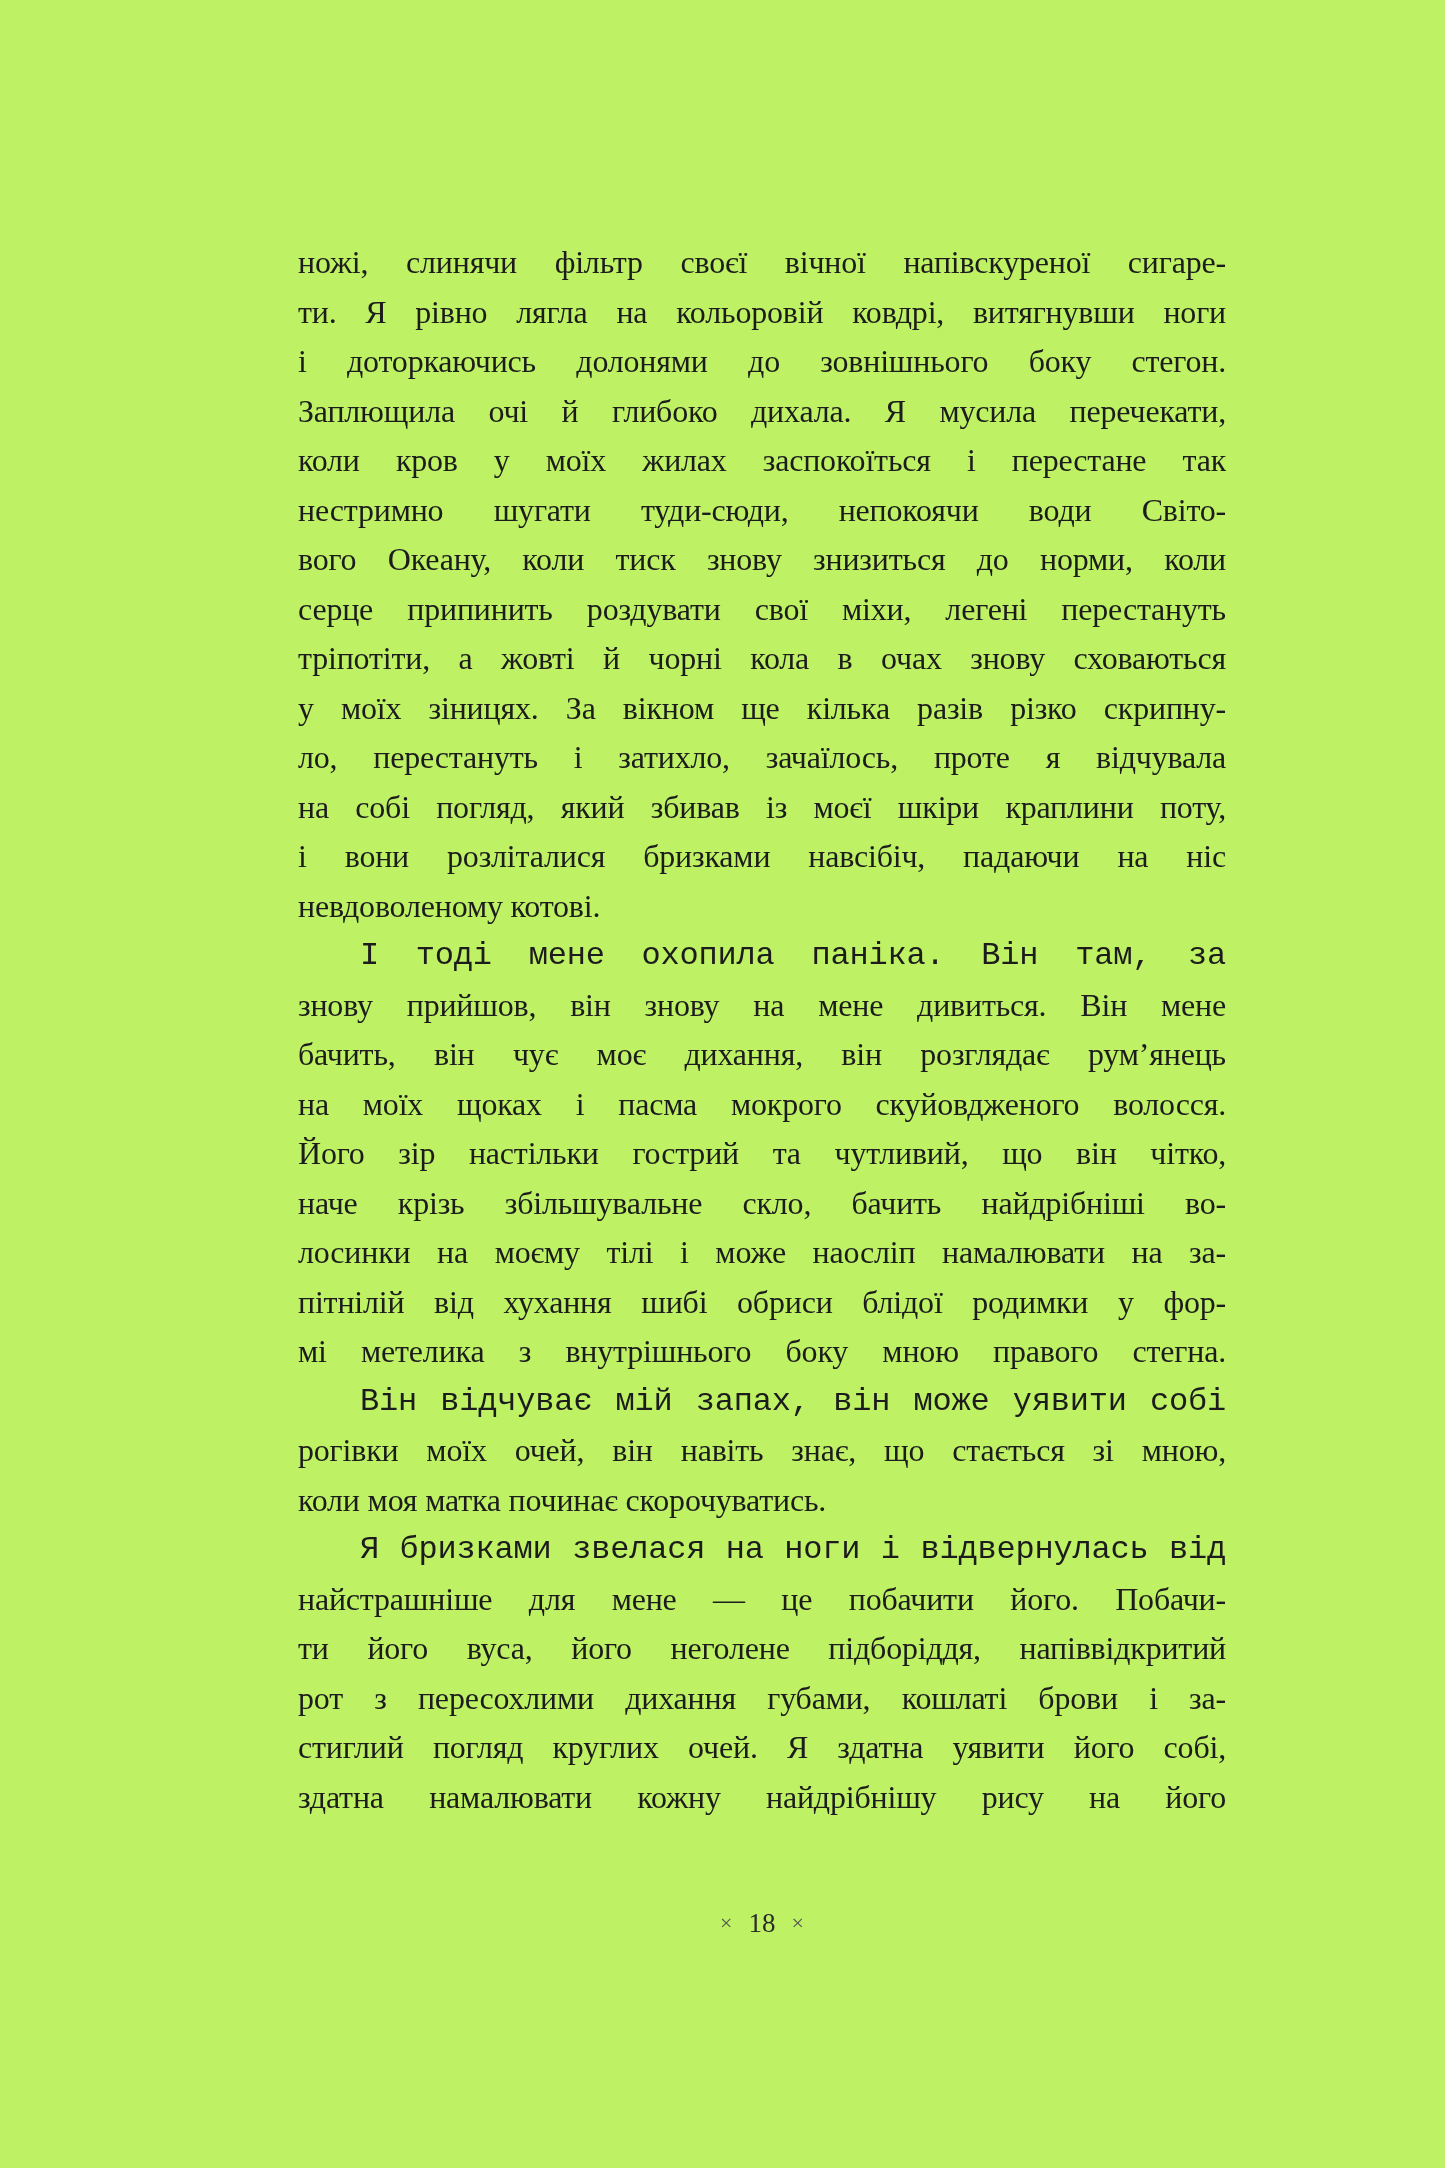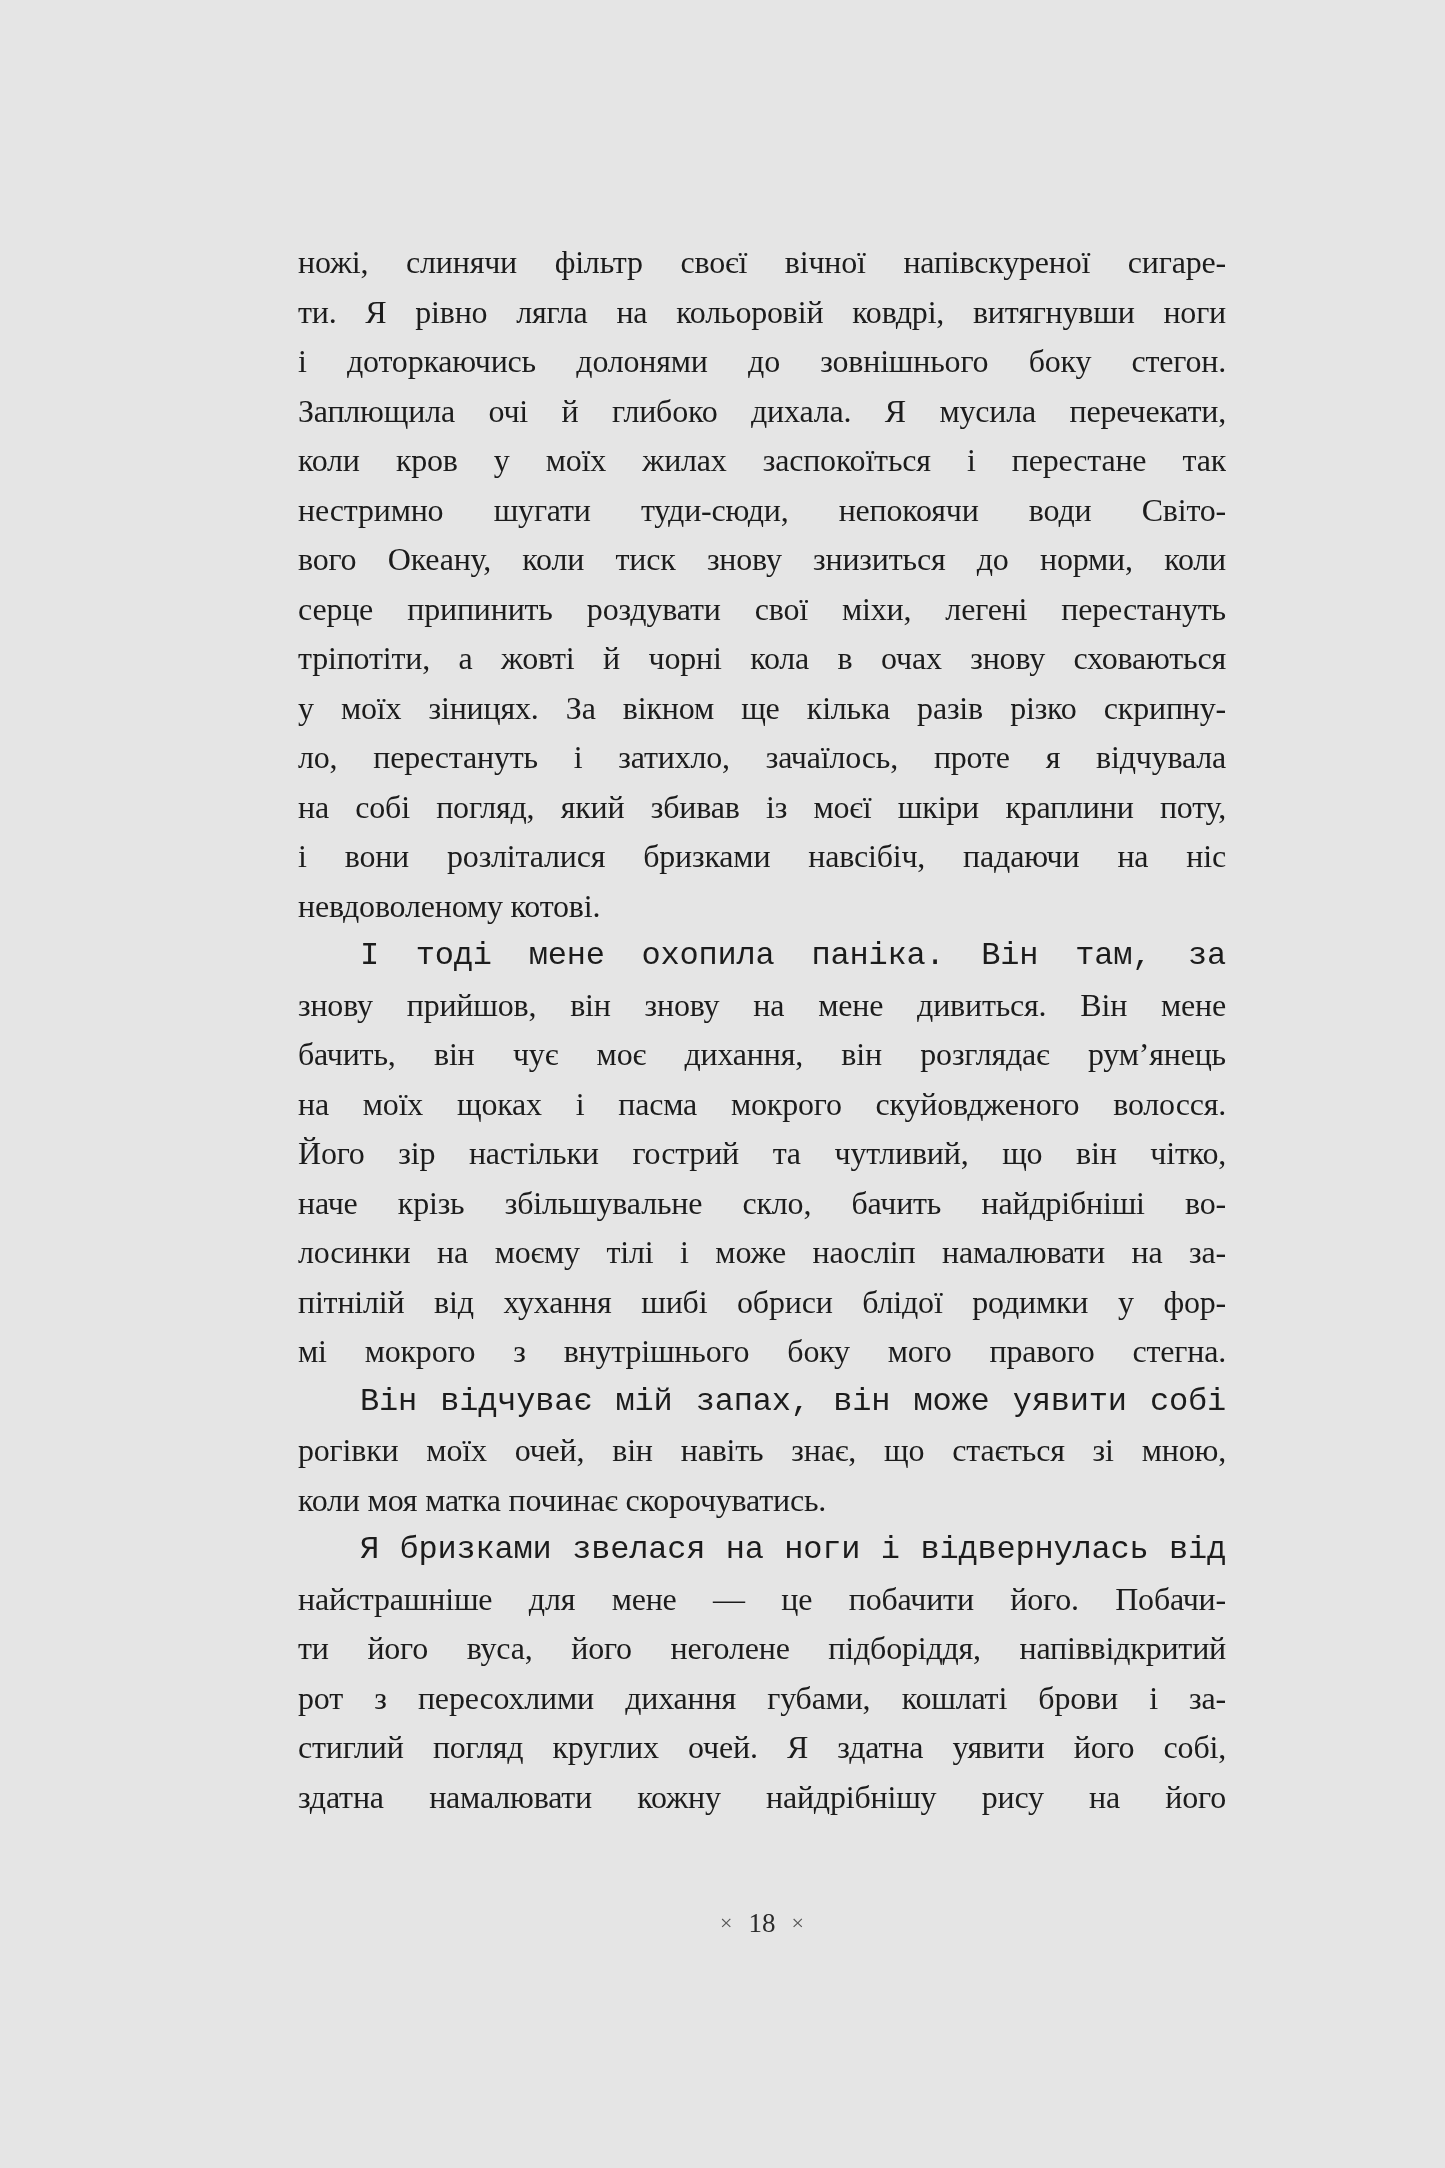"ножі, слинячи фільтр своєї вічної" .page { background: #e5e5e5 -> #bef264 }
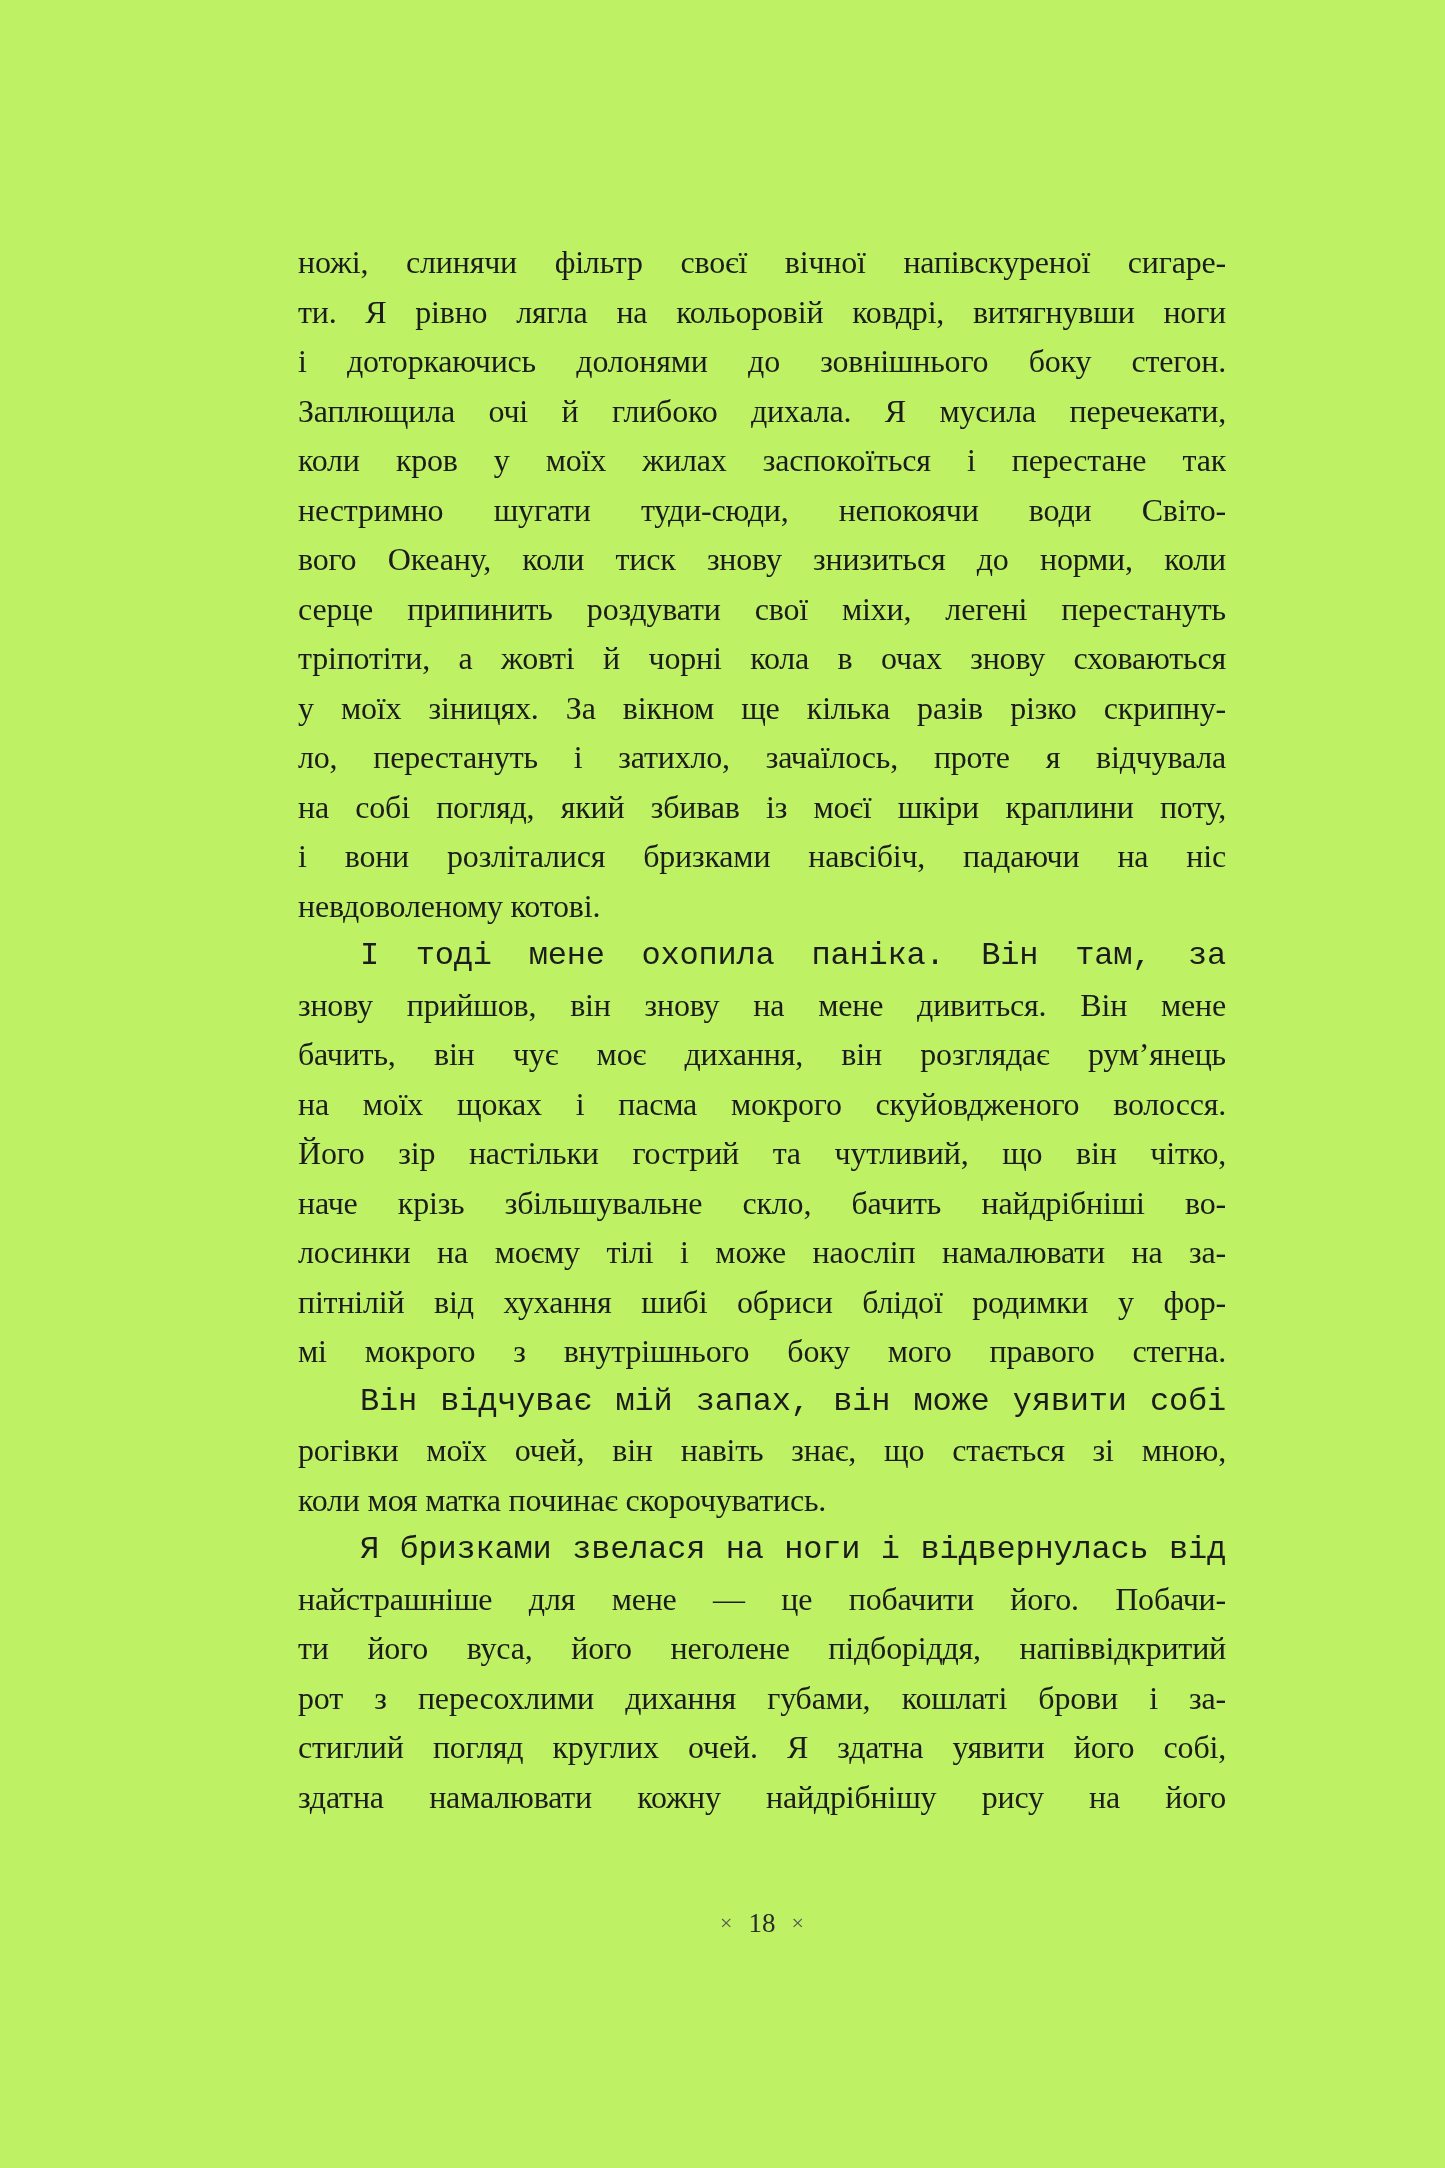"мі мокрого з внутрішнього боку" div.line { text: мокрого з внутрішнього боку мого -> метелика з внутрішнього боку мною }
